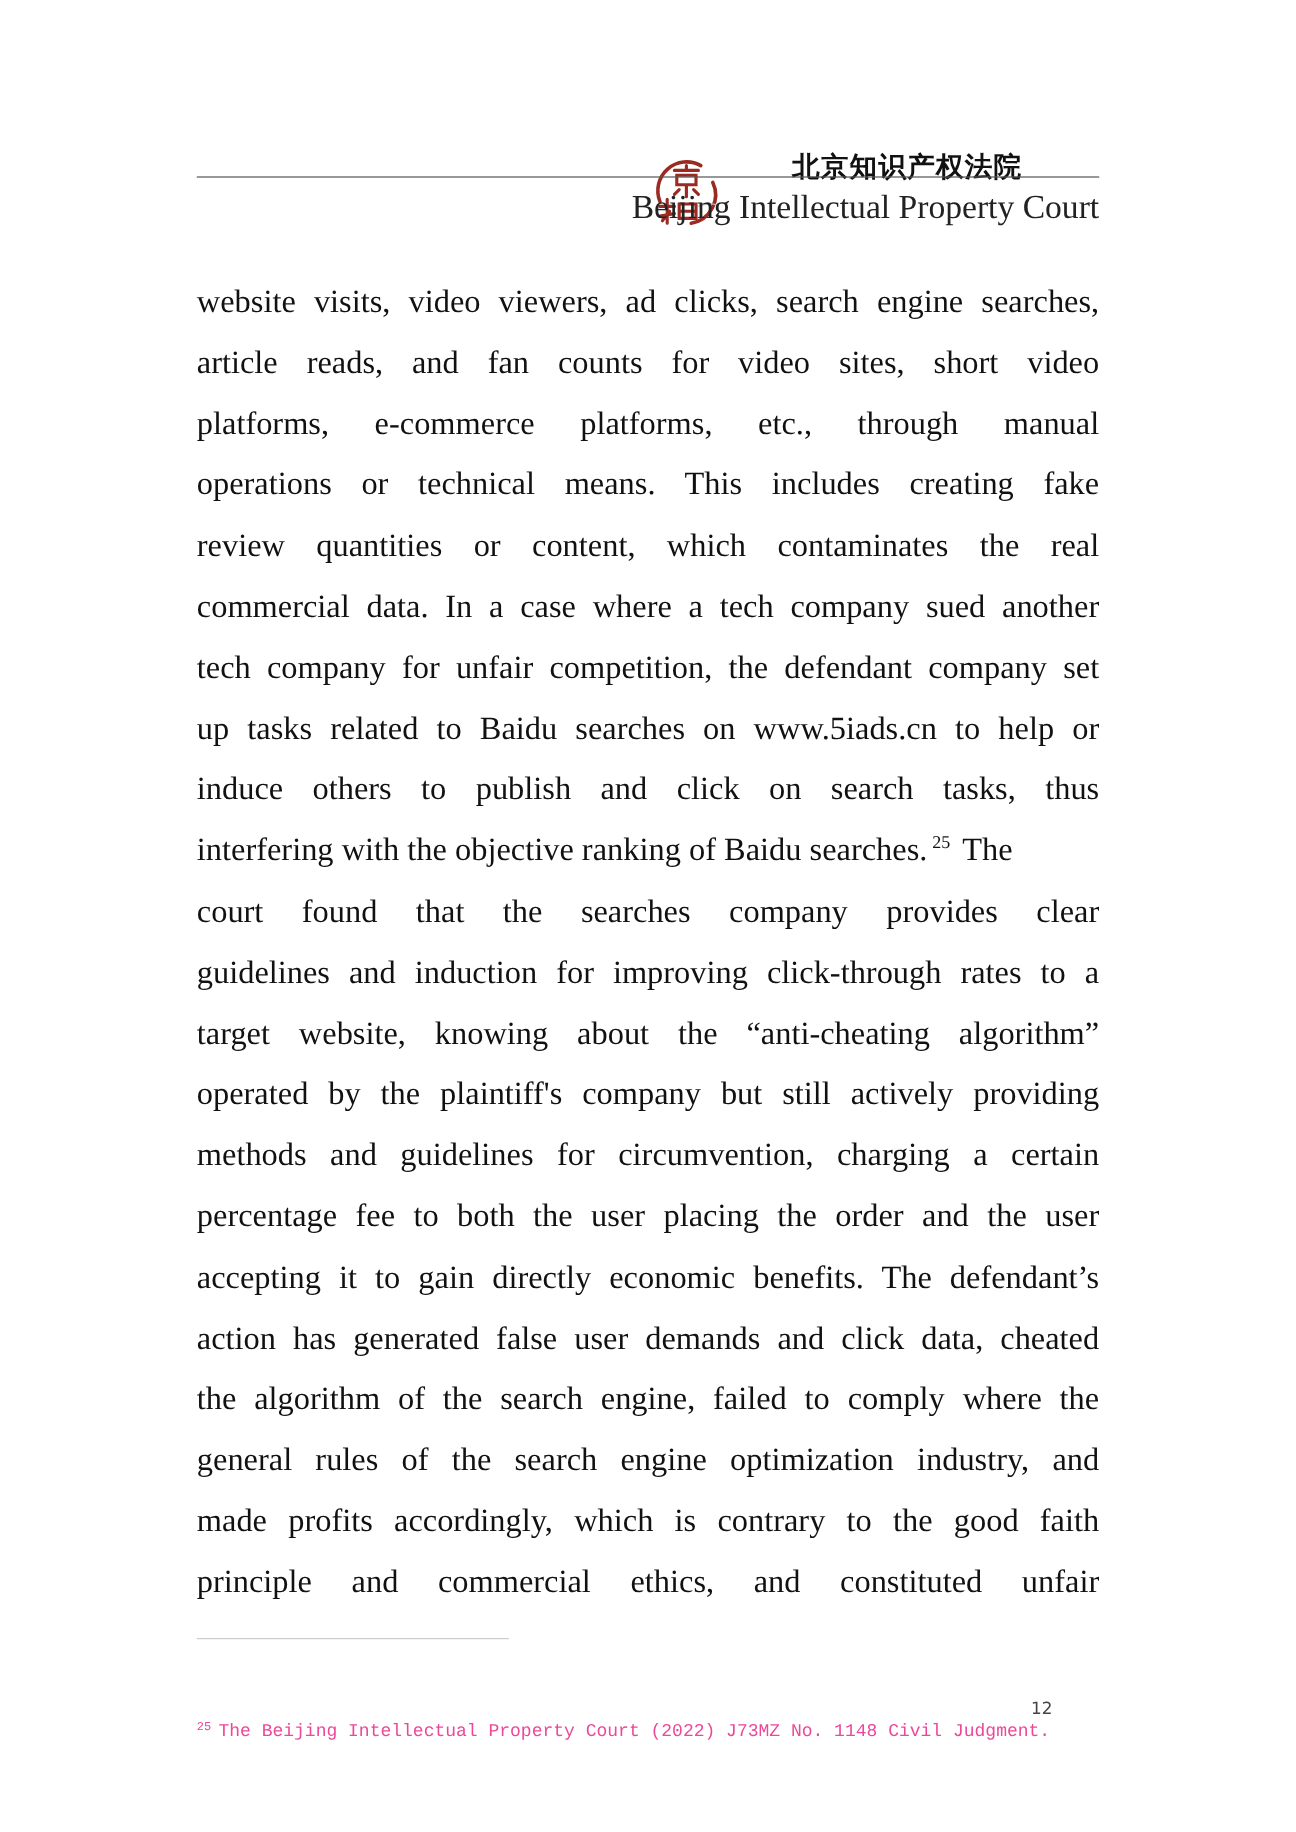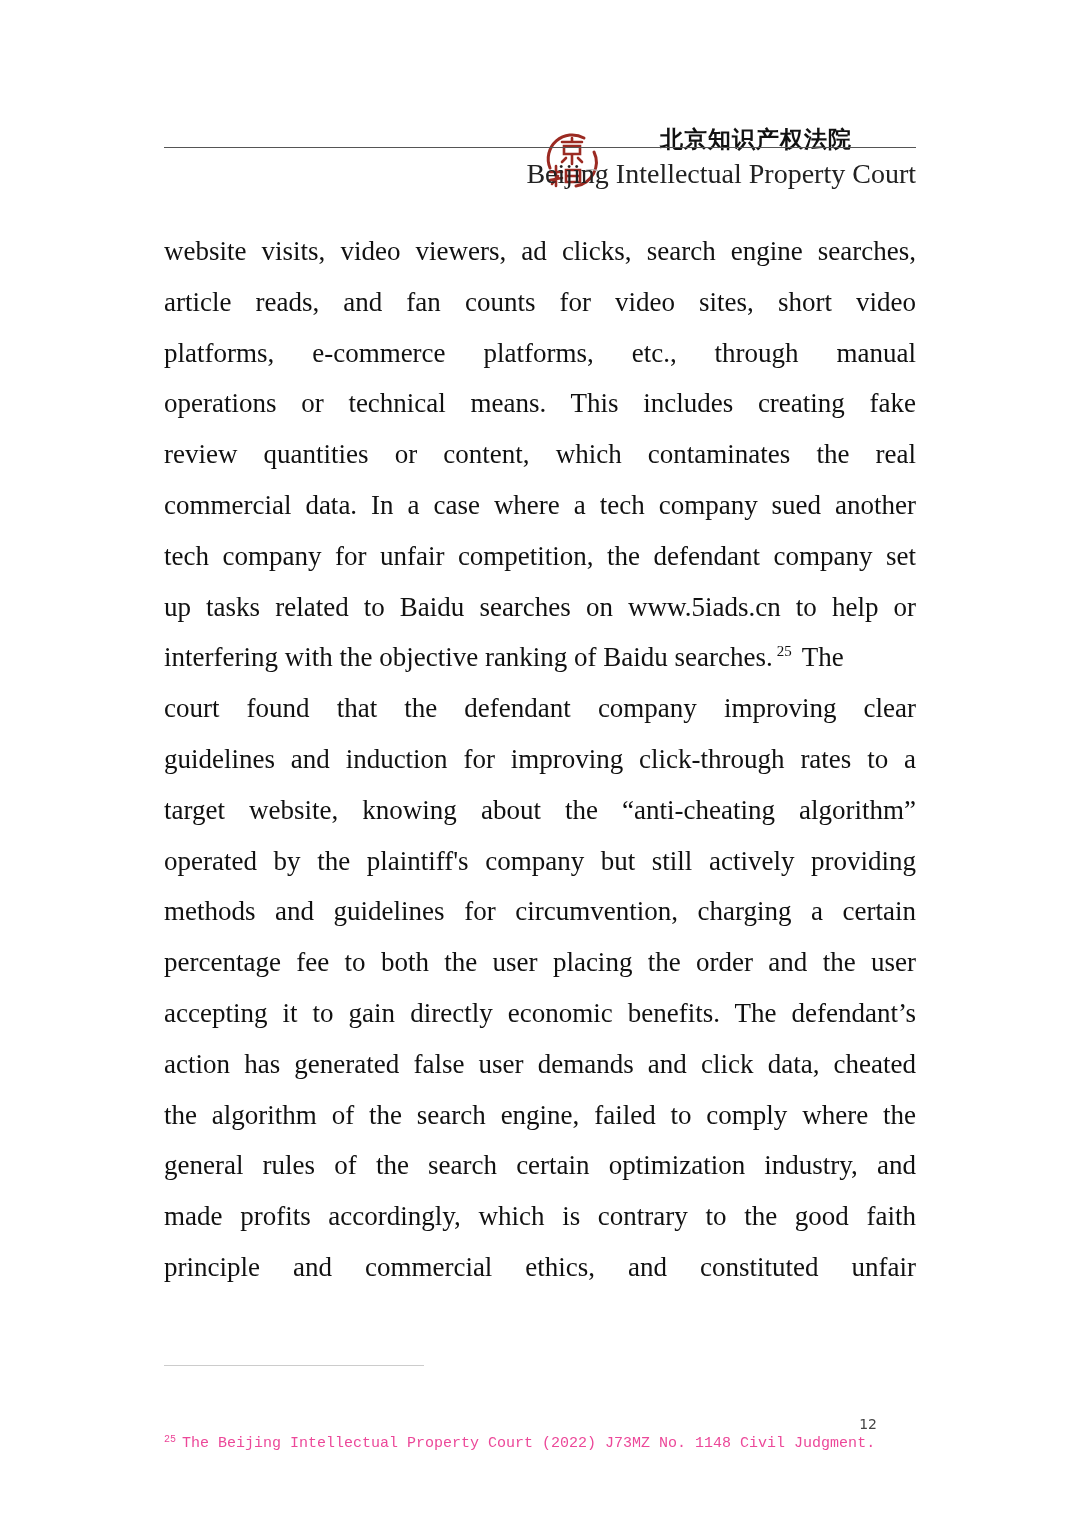"induce others to publish and" div.line { html: none -> <div><span>induce others to publish and click on search tasks, thus</span></div> }
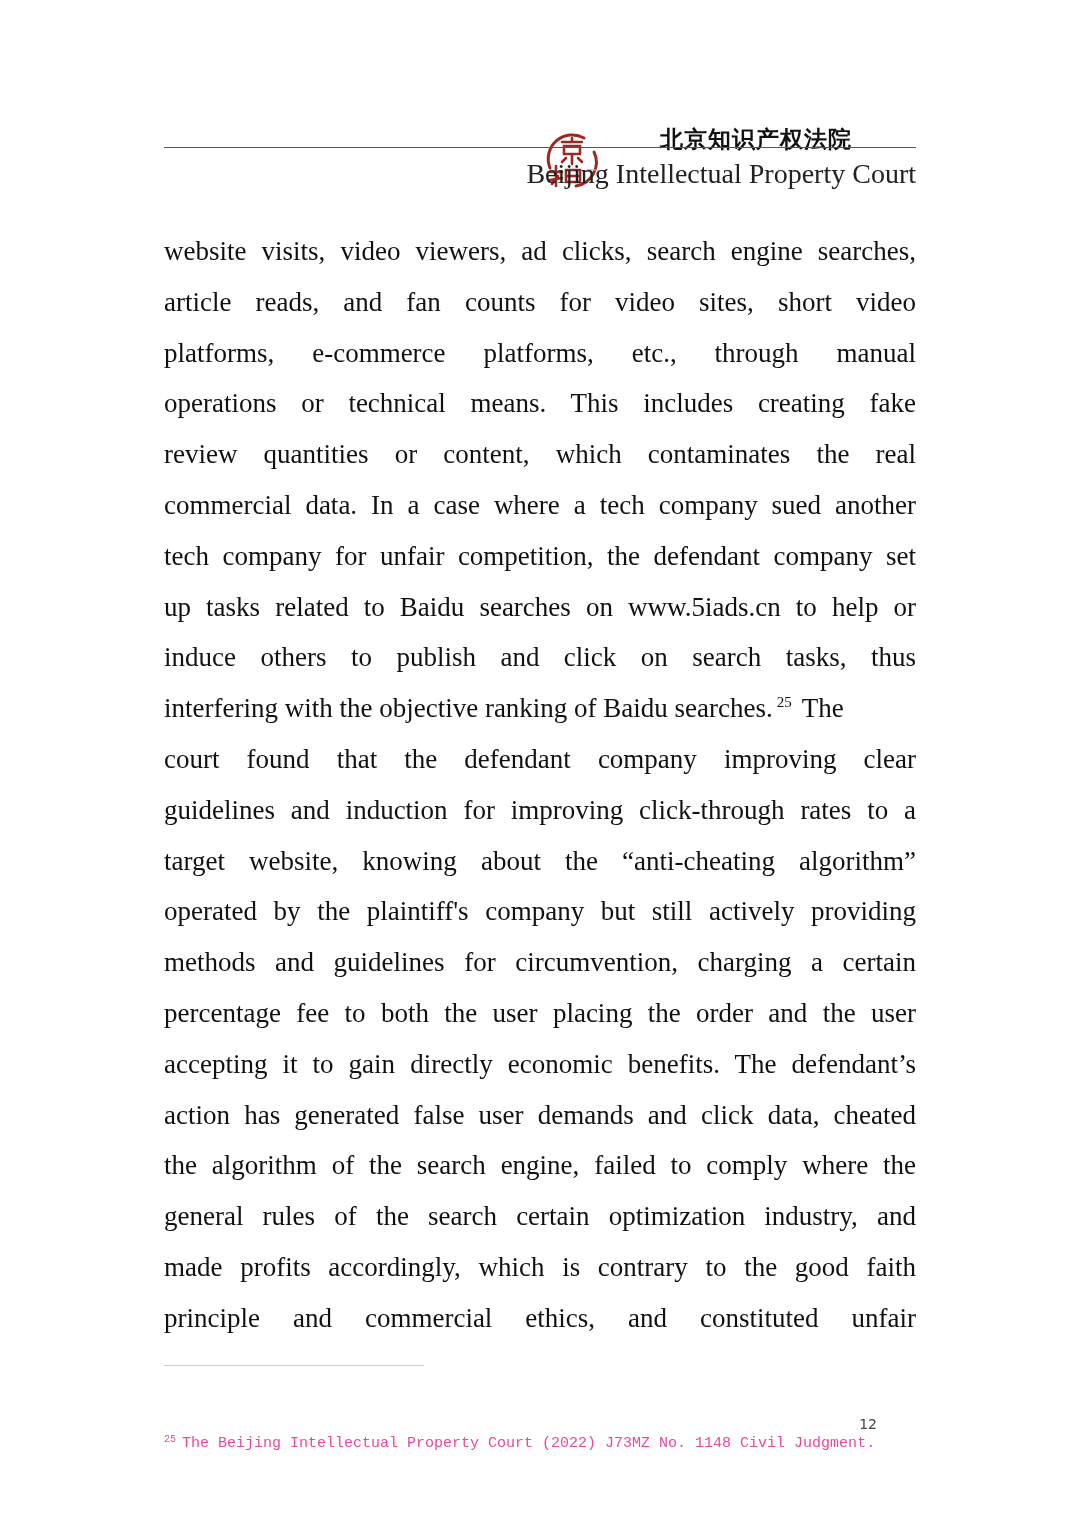"court found that the defendant" span.inner { text: defendant company improving -> searches company provides }
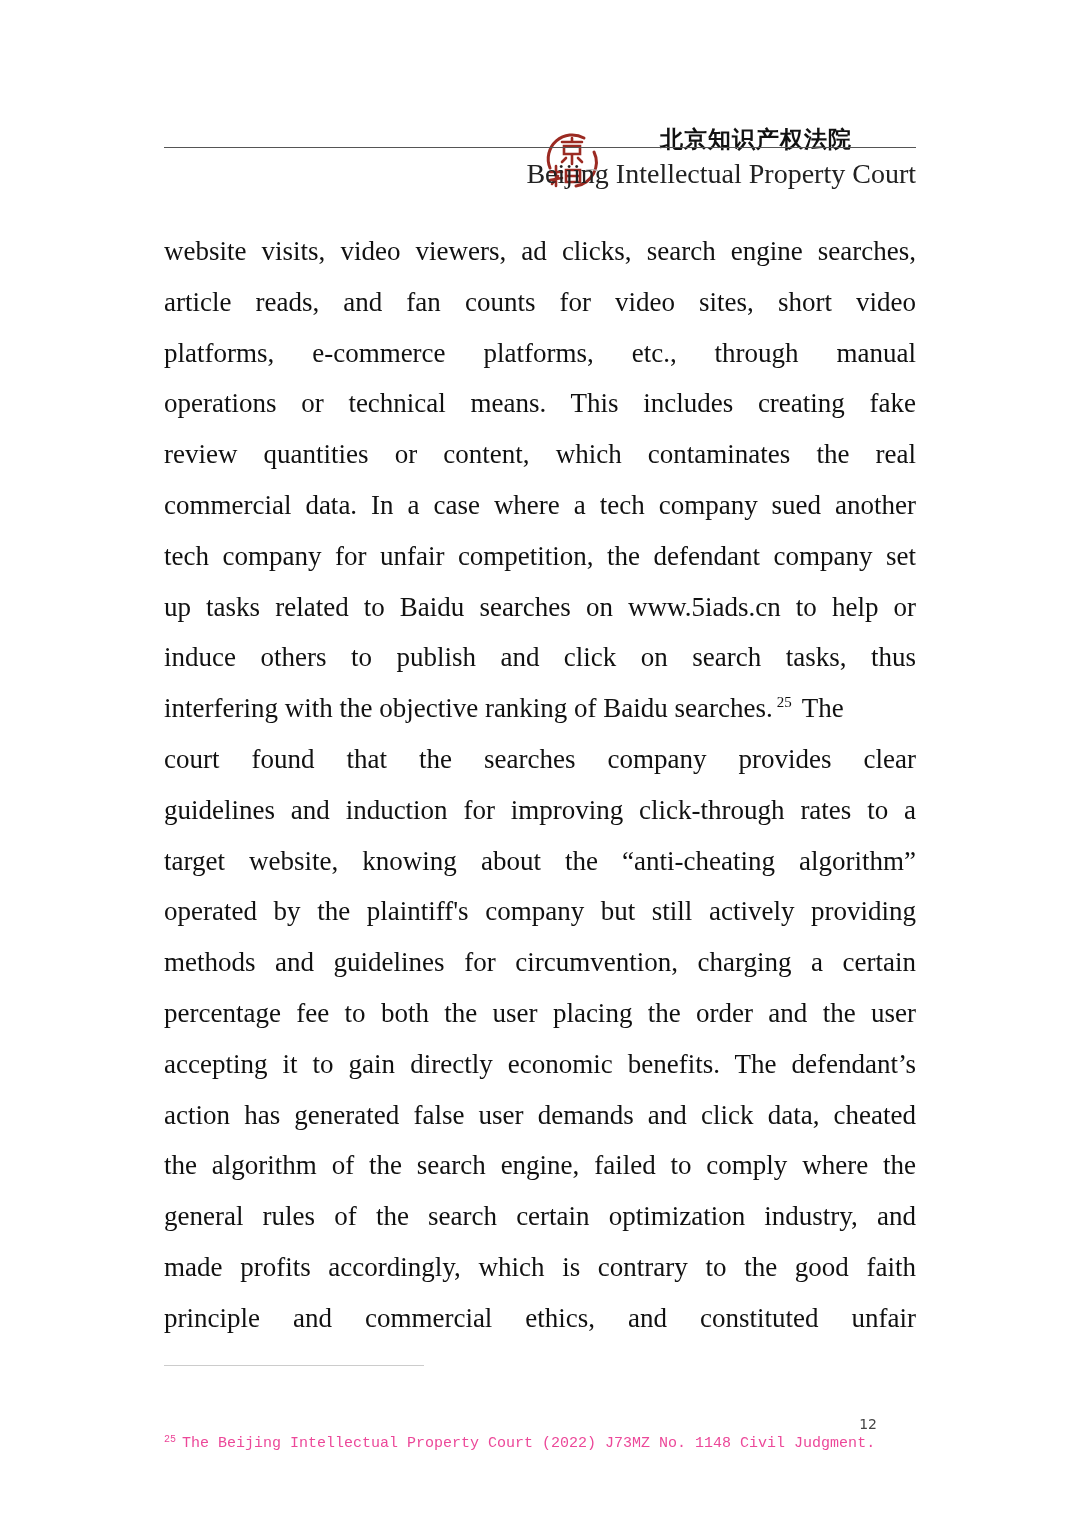"general rules of the search" span.inner { text: certain -> engine }
